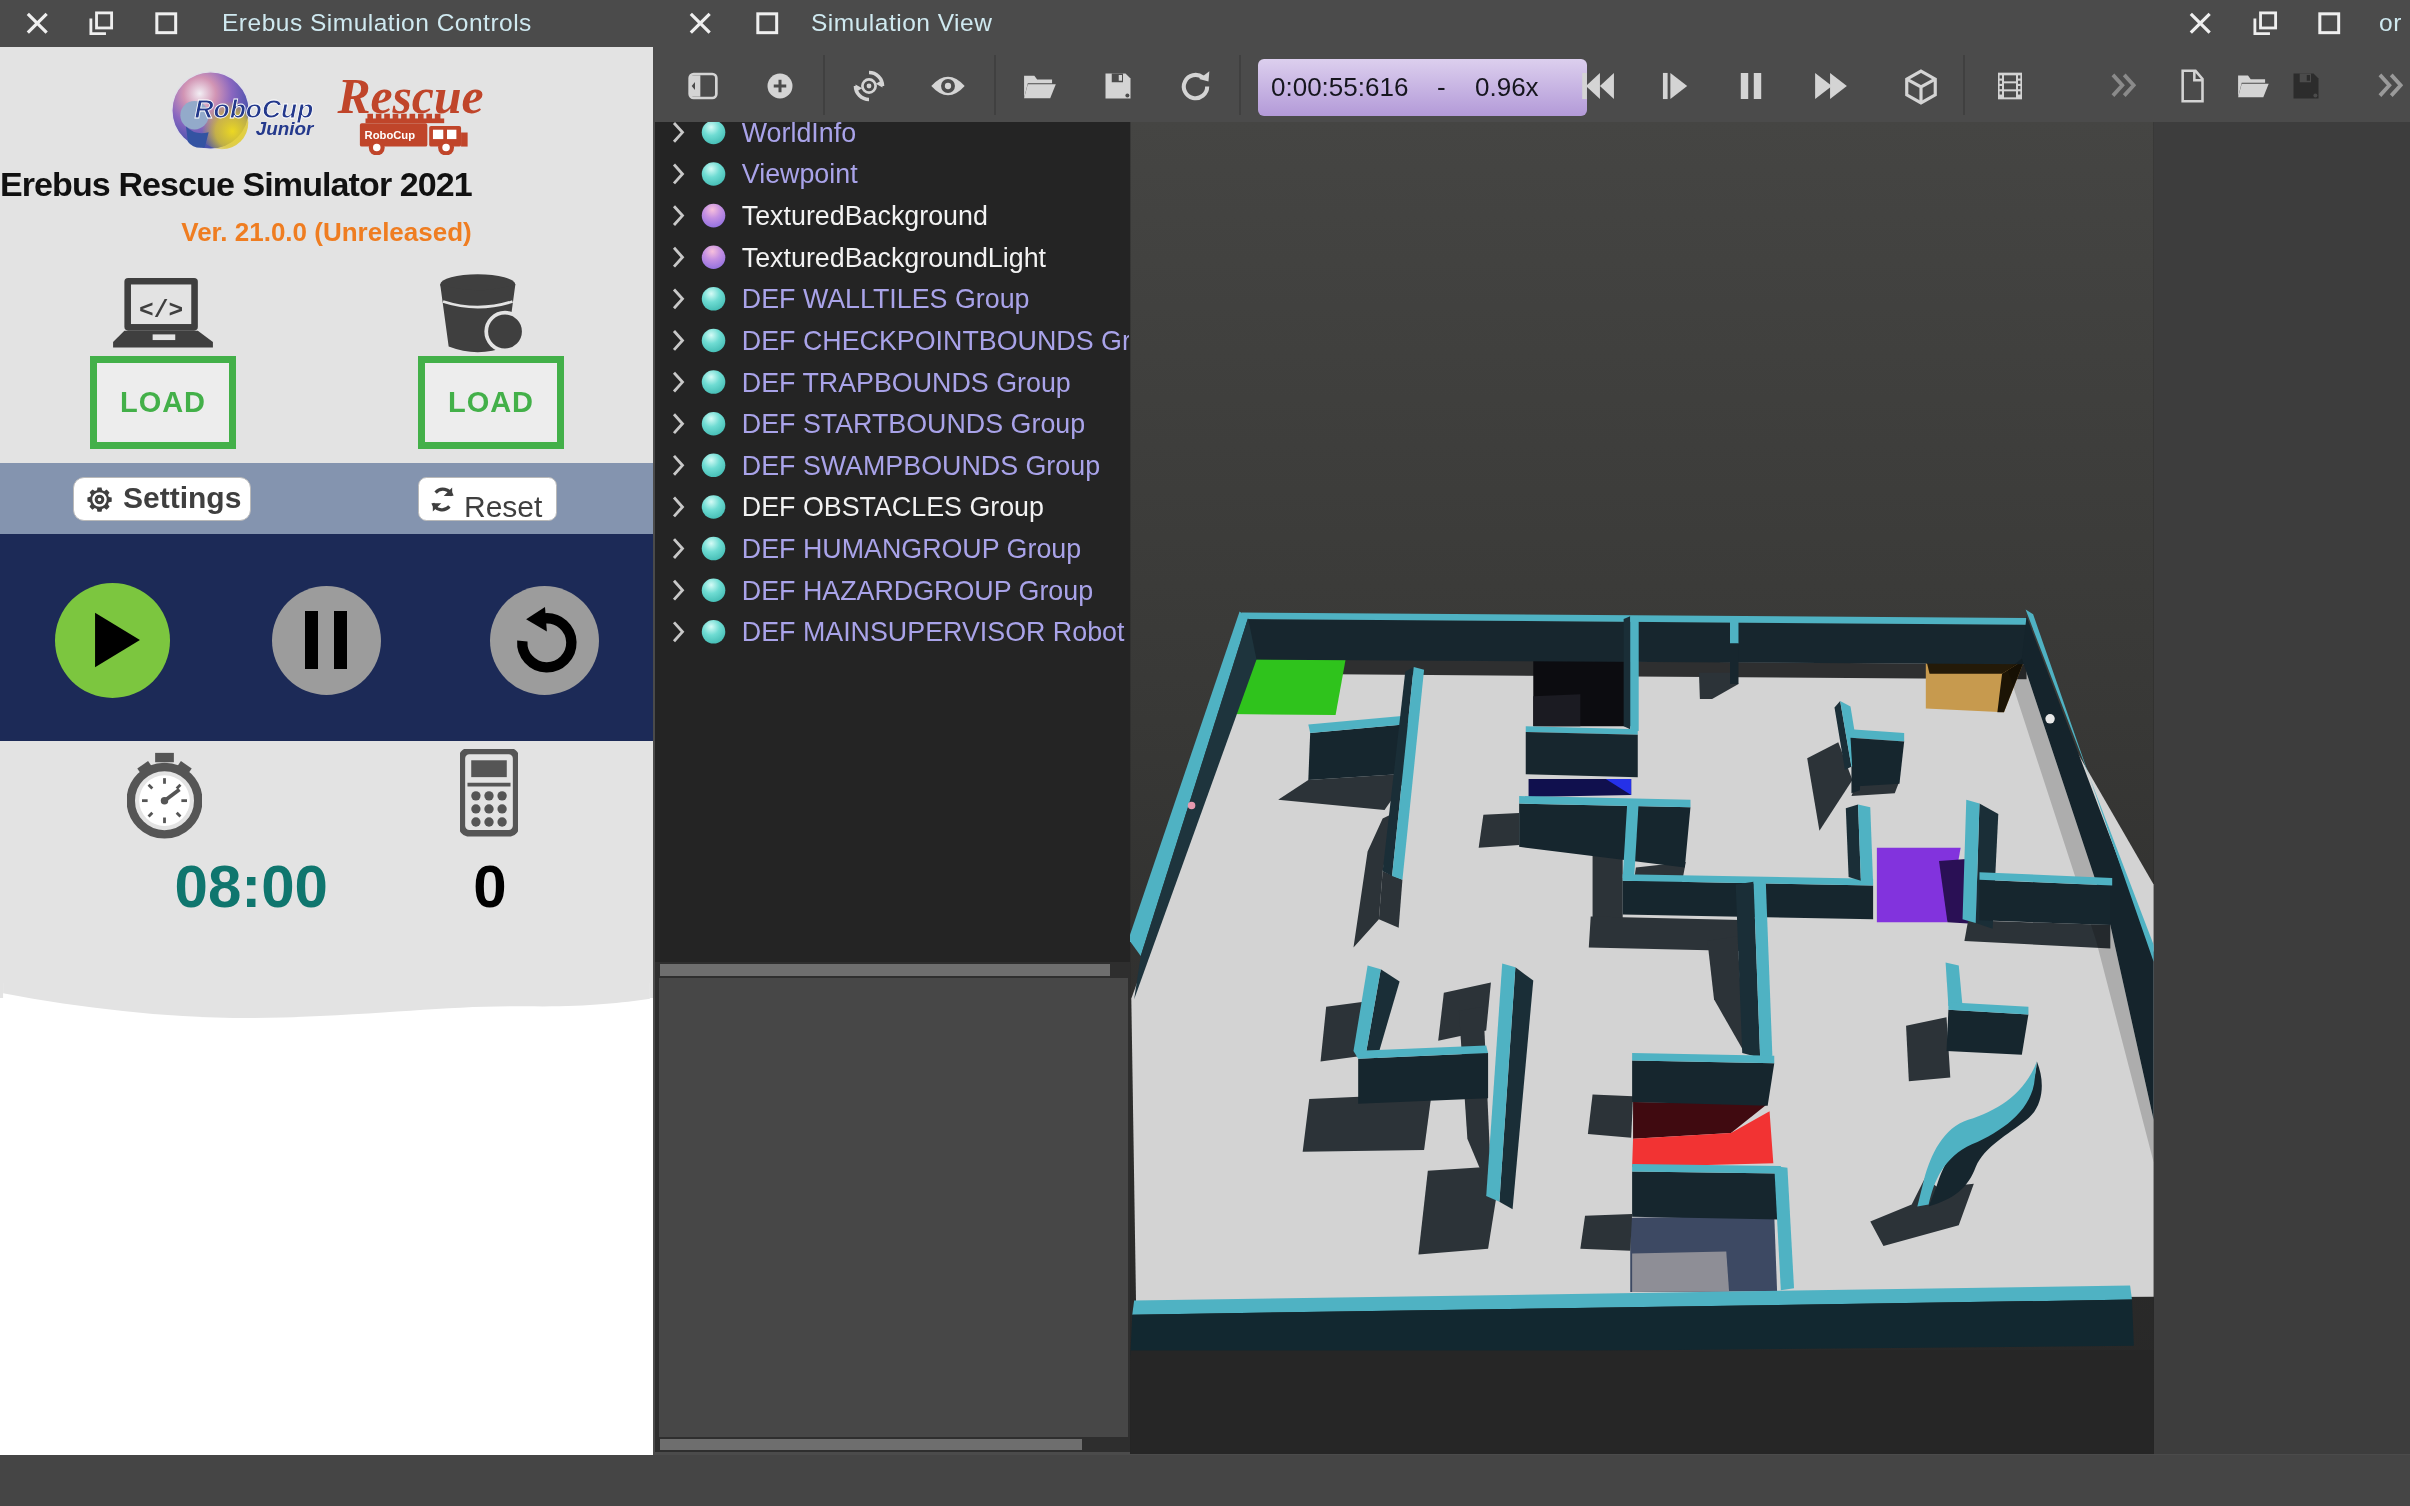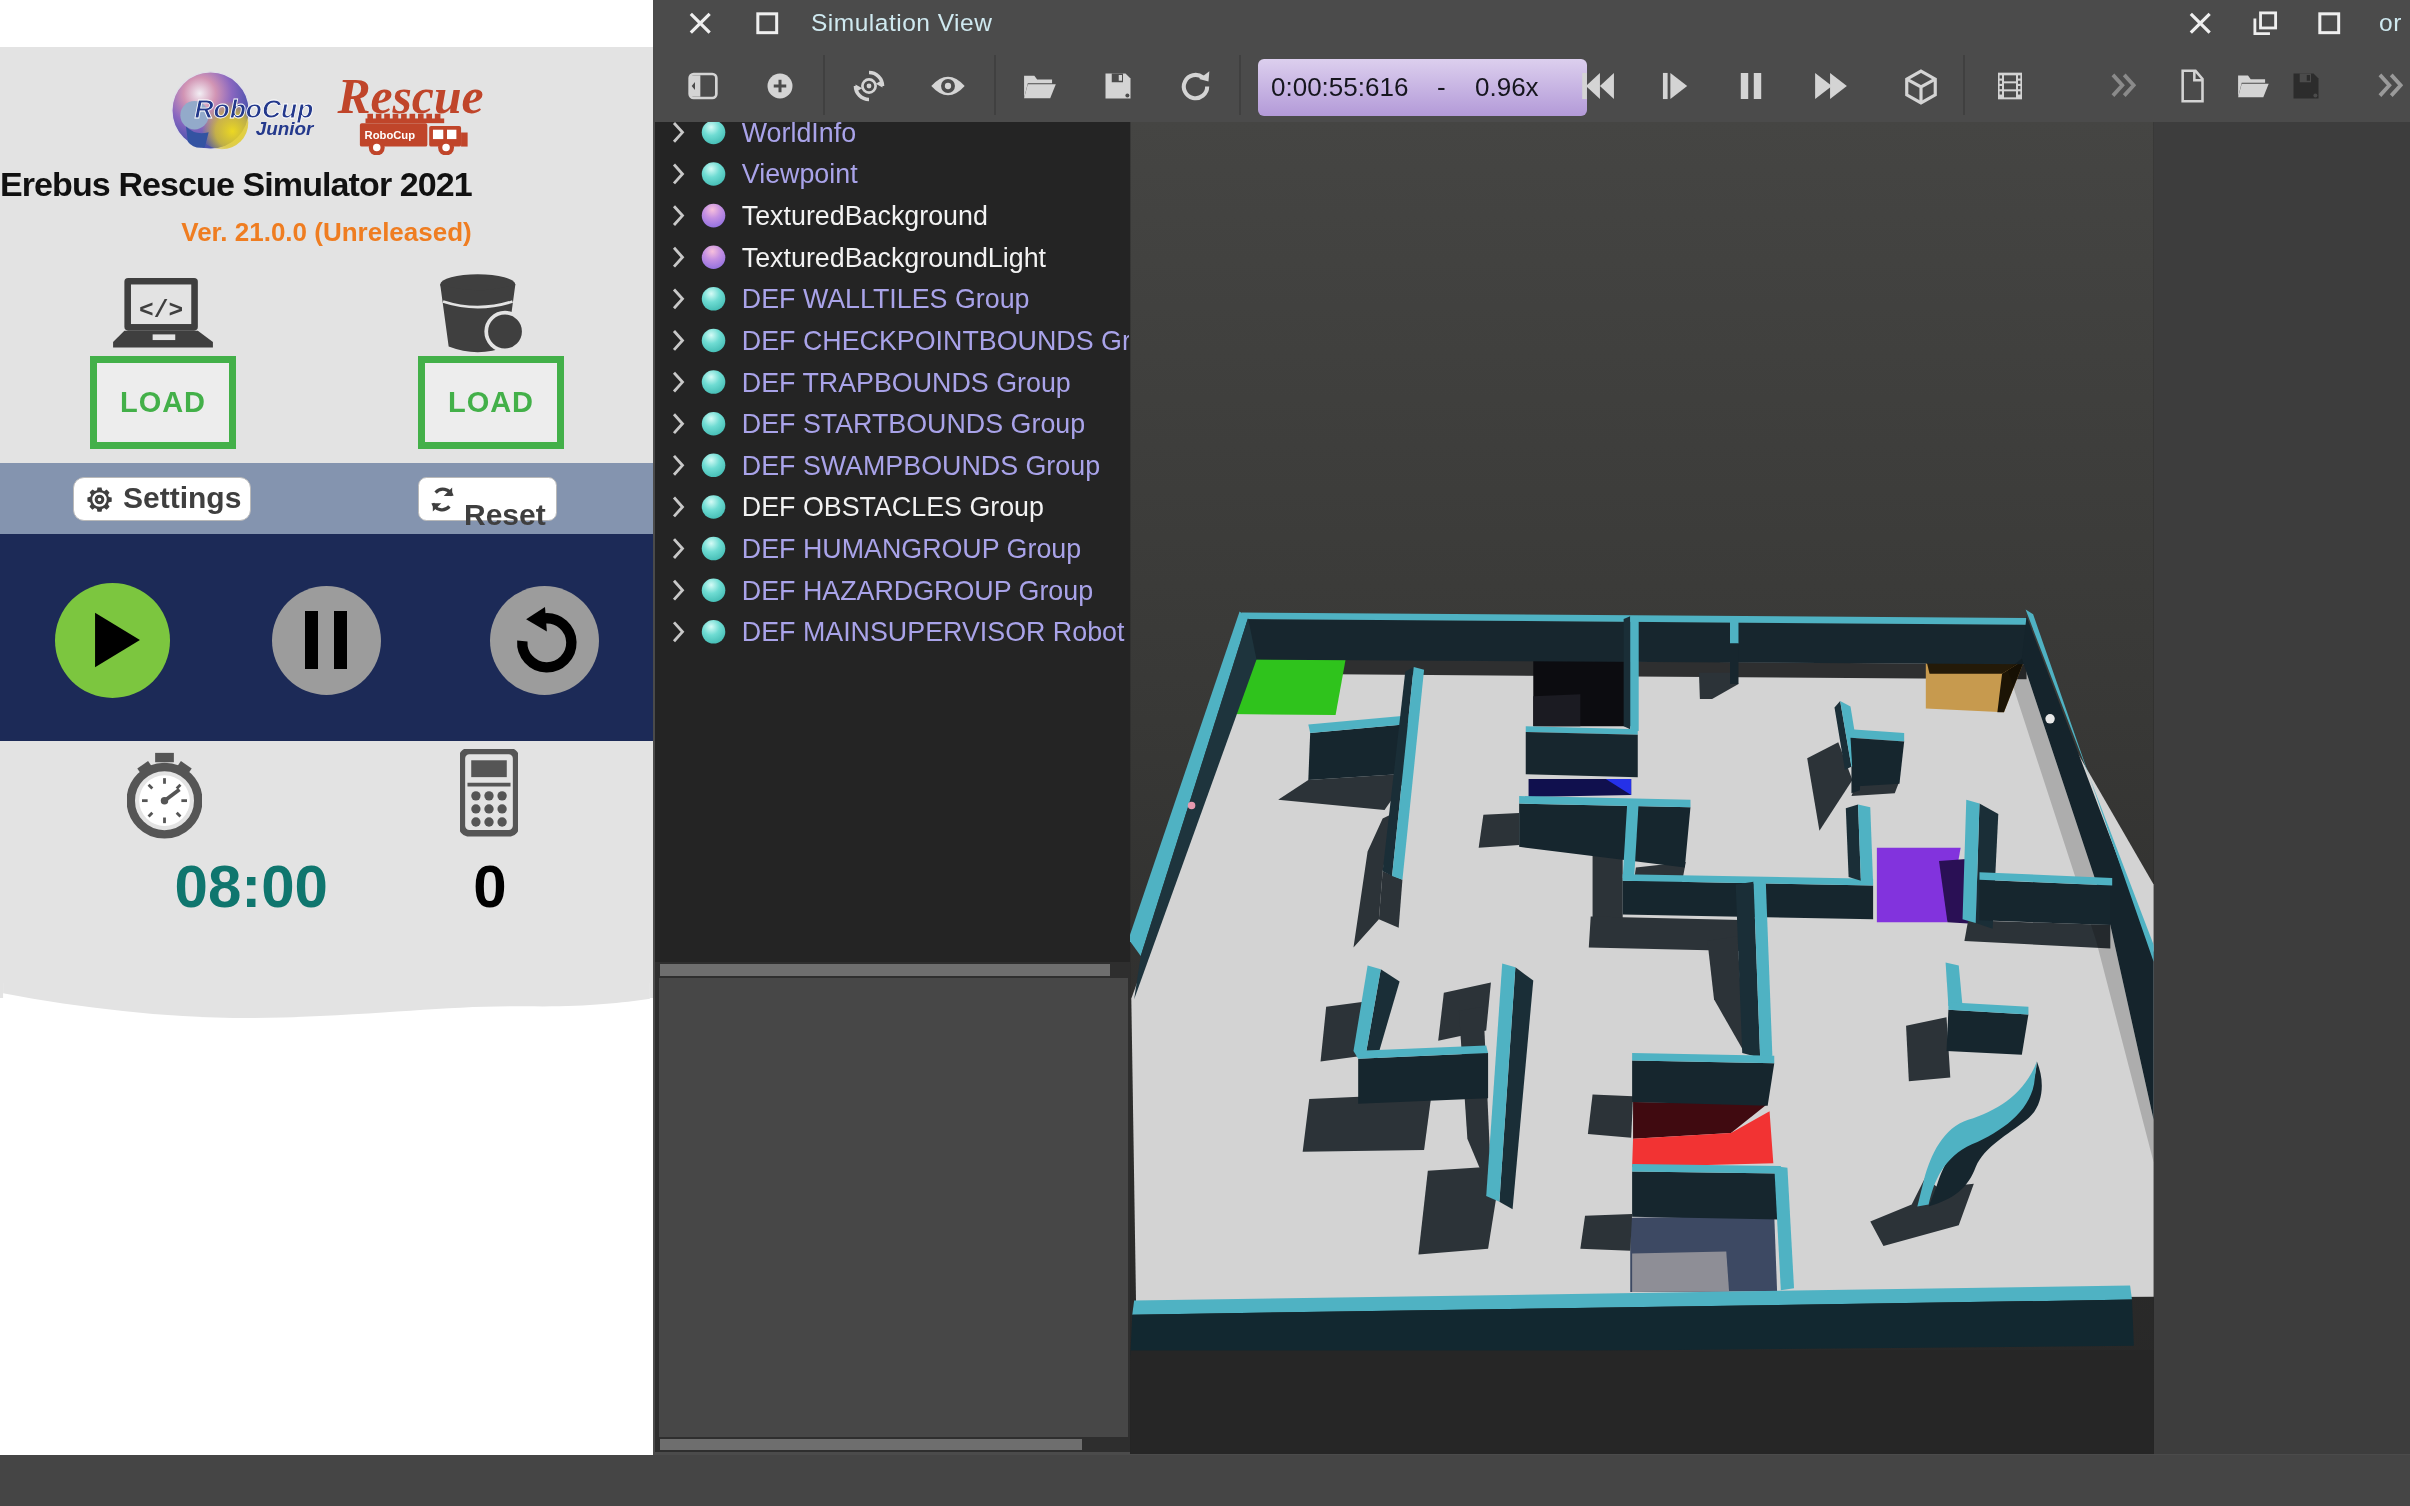"Erebus Simulation Controls" div.tb { html: none -> <div> <svg> <path></path> </svg> <svg> <rect></rect> <path></path> </svg> <svg> <rect></rect> </svg> <div>Erebus Simulation Controls</div> </div> }
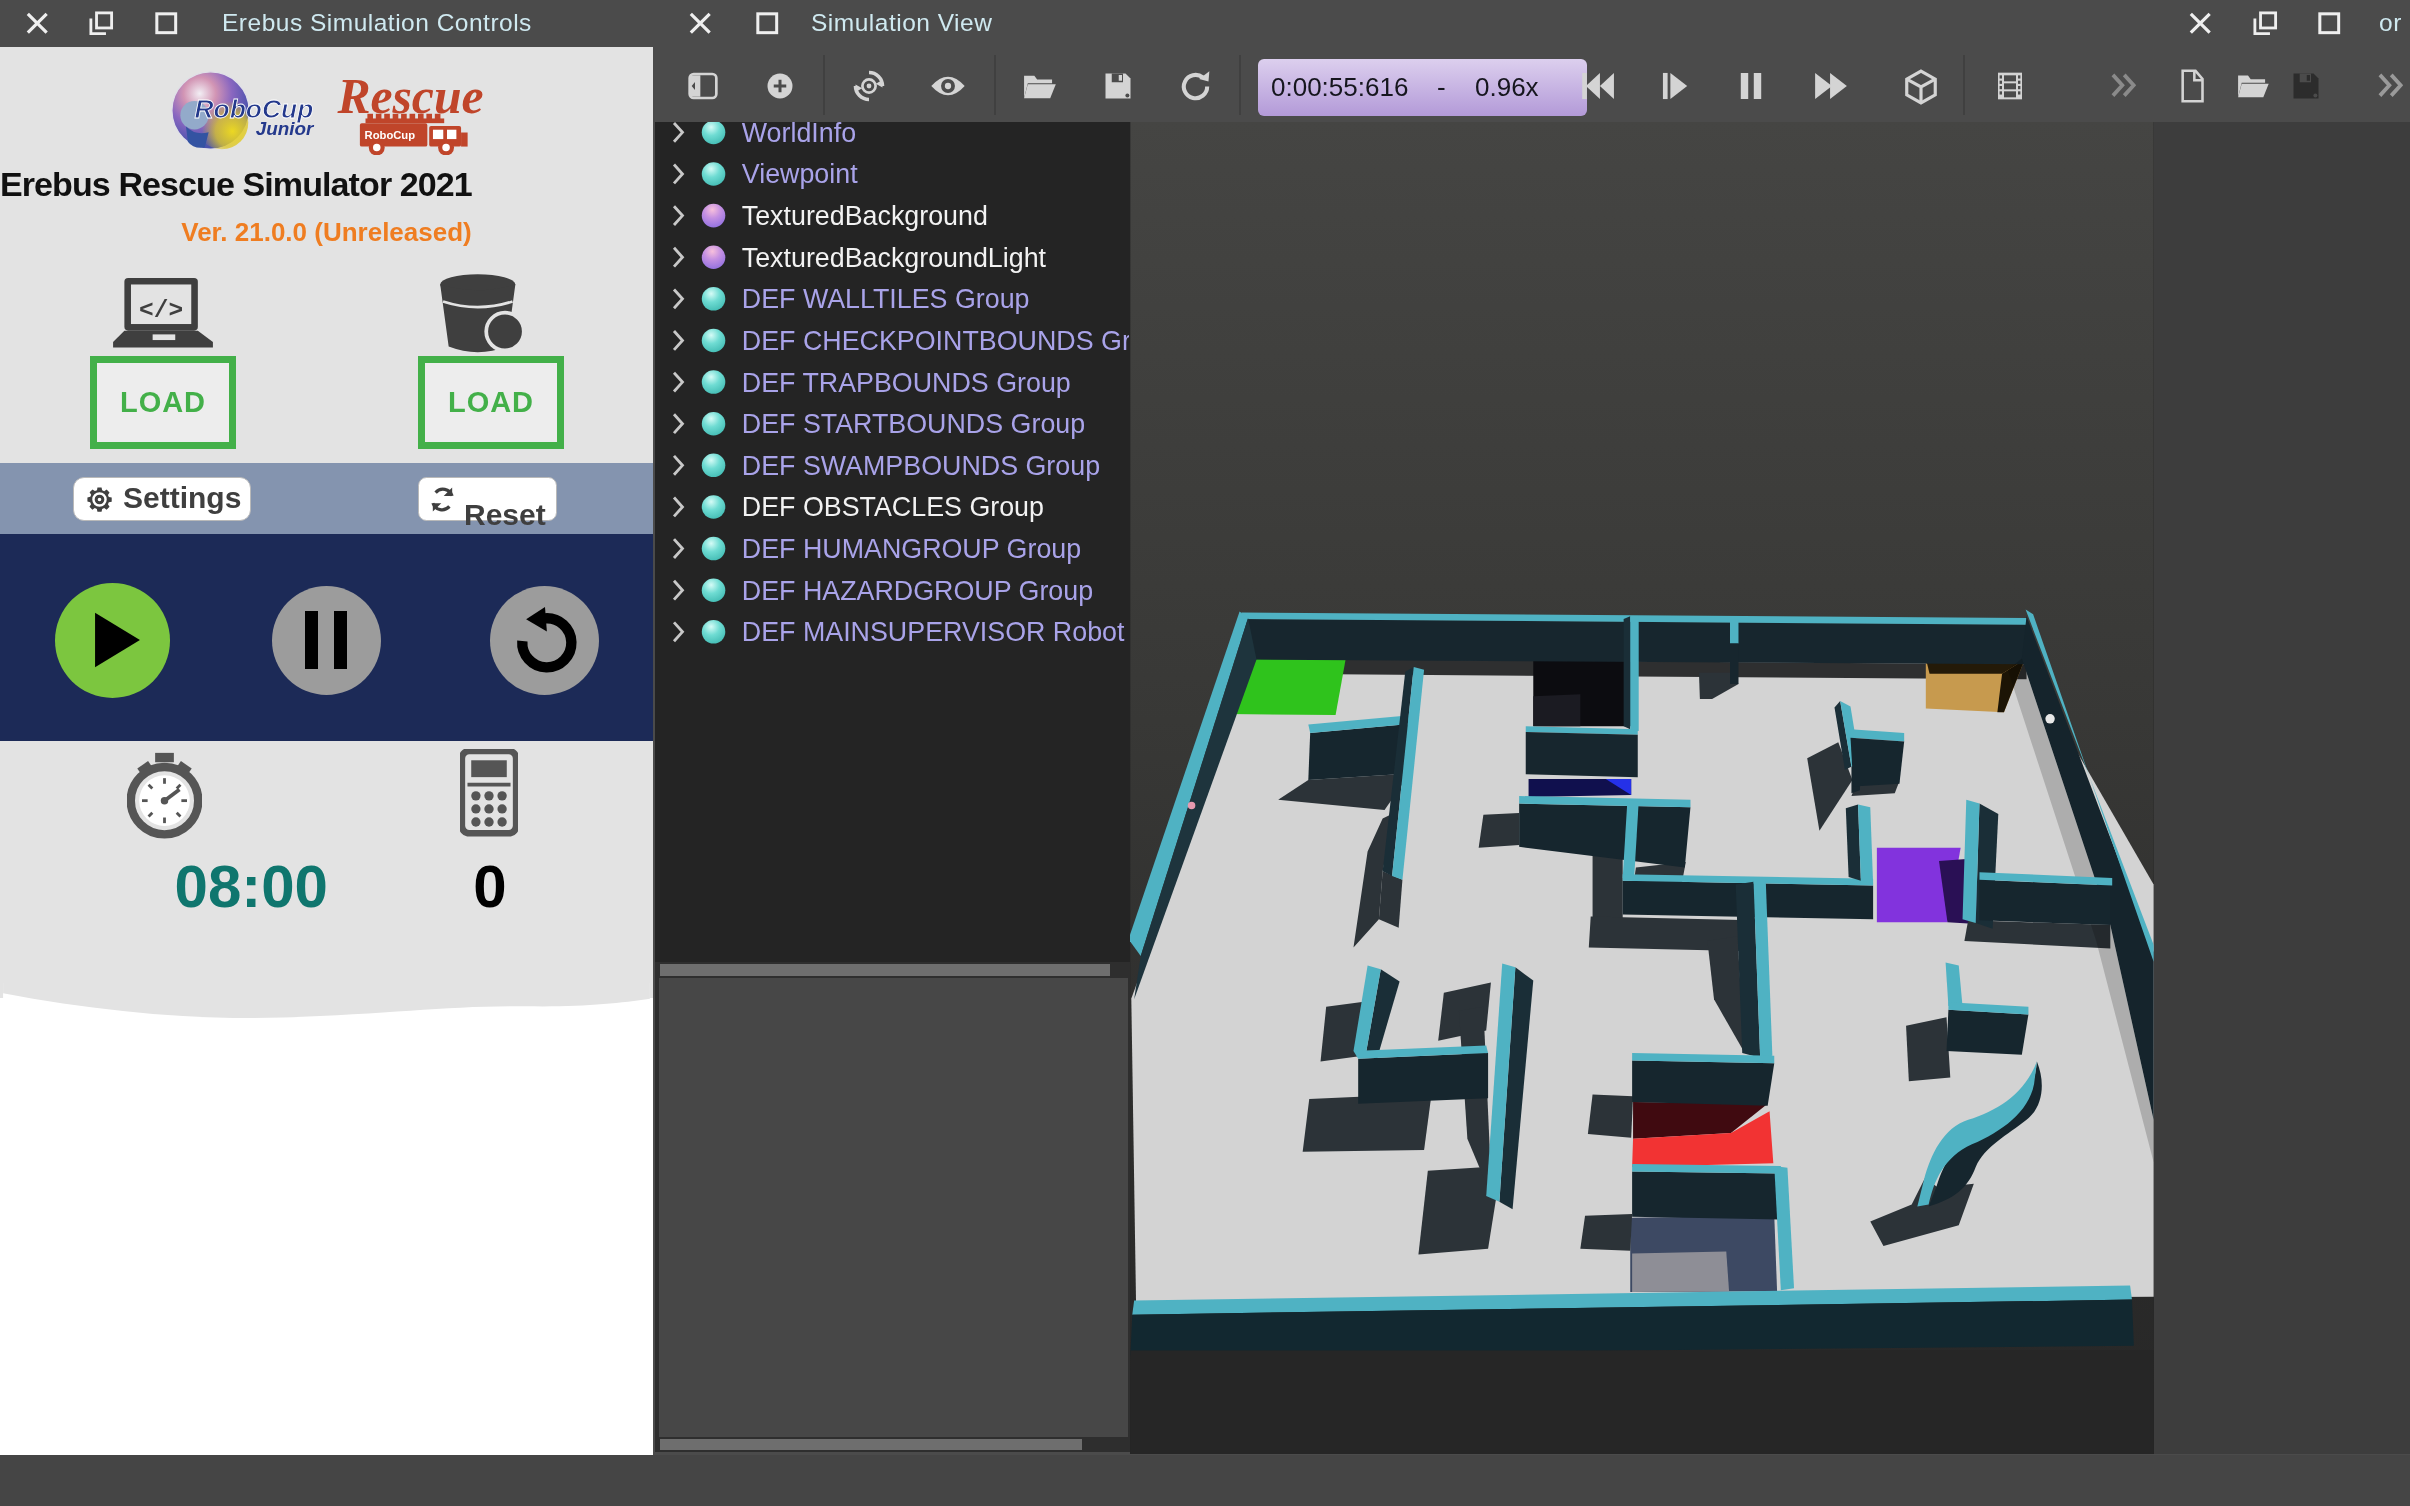"Reset" span { font-weight: bold -> normal; top: 20px -> 12px }
